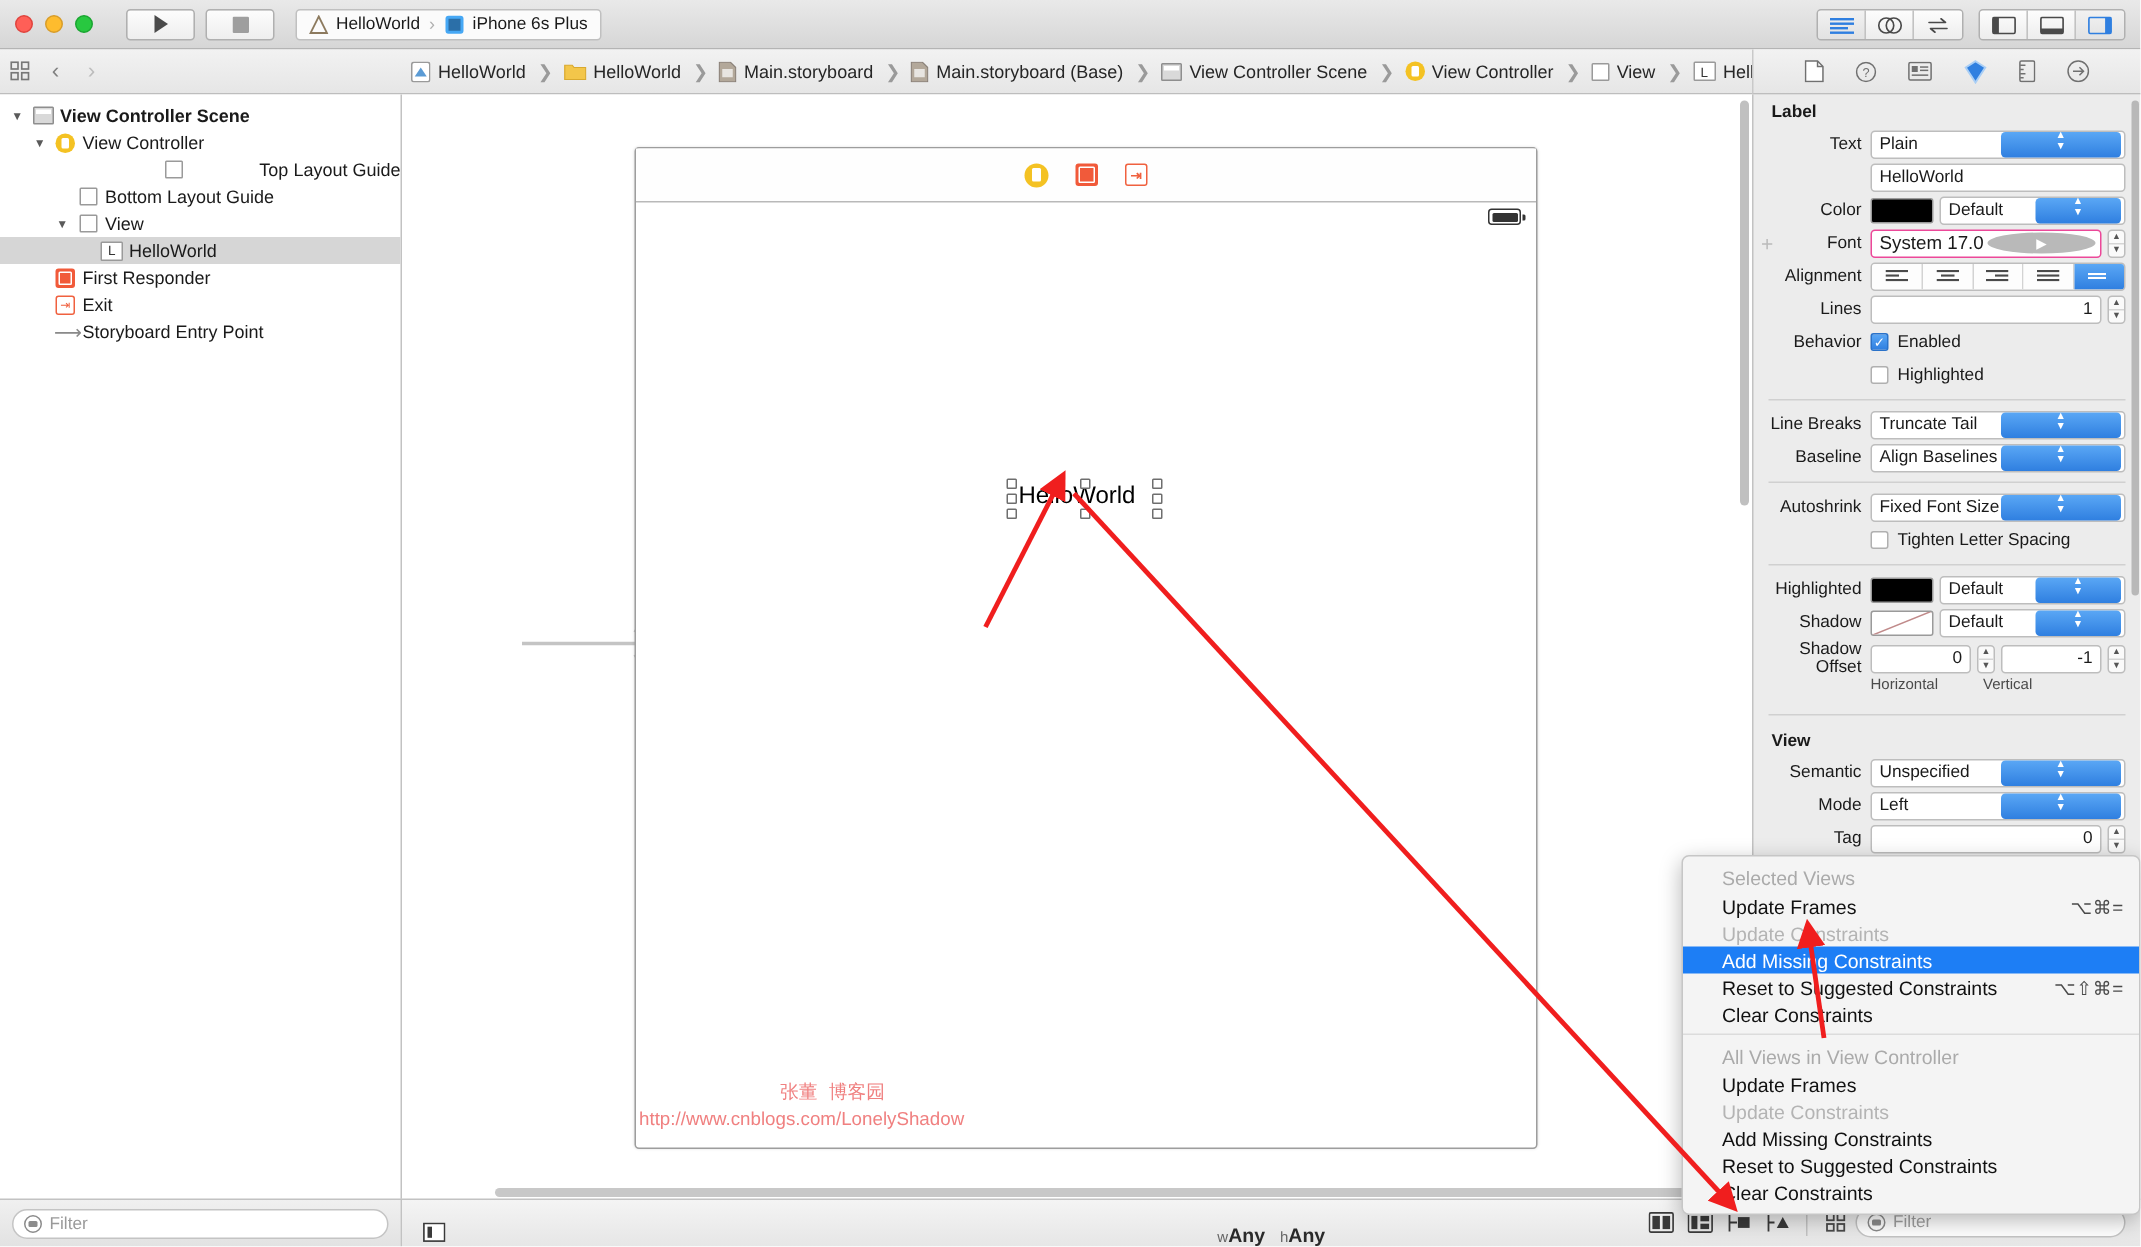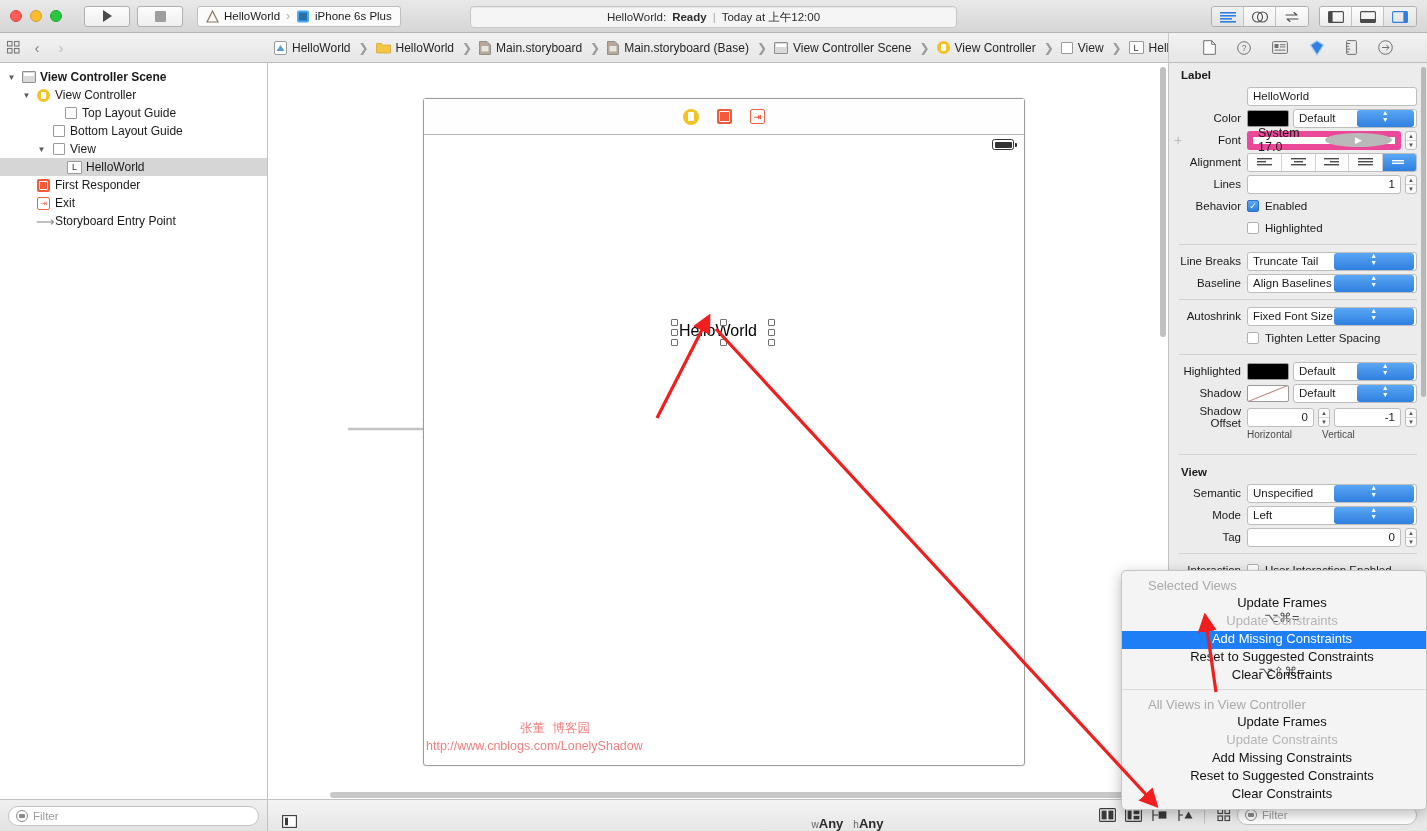"HelloWorld:" div.statusbox { html: <div> <span>HelloWorld:</span> <span>Ready</span> <span>|</span> <span>Today at 上午12:00</span> </div> -> none }
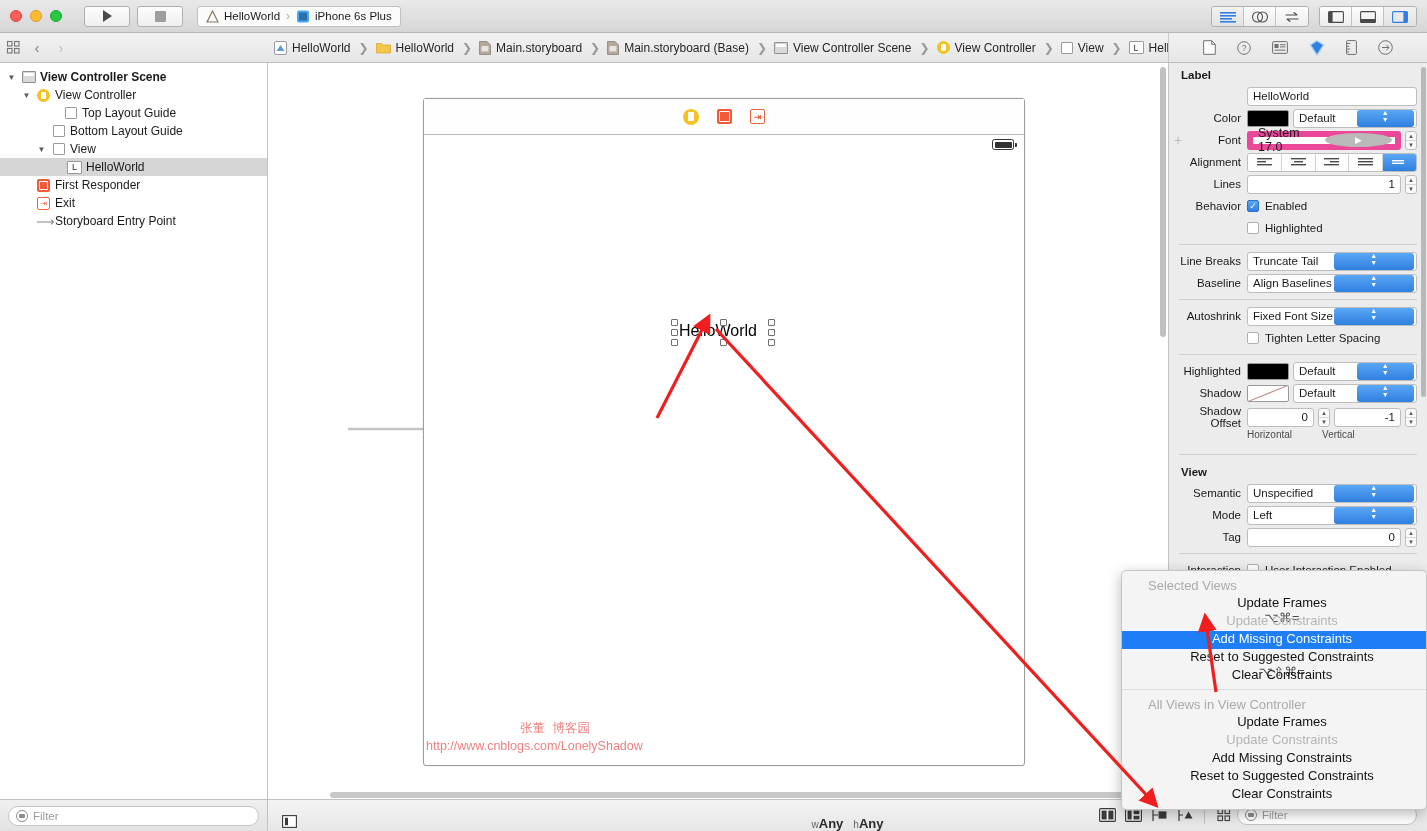"Text" div.row { html: none -> <div> <span>Text</span> <div> <div> <span>Plain</span> <span>▲<span>▼</span></span> </div> </div> </div> }
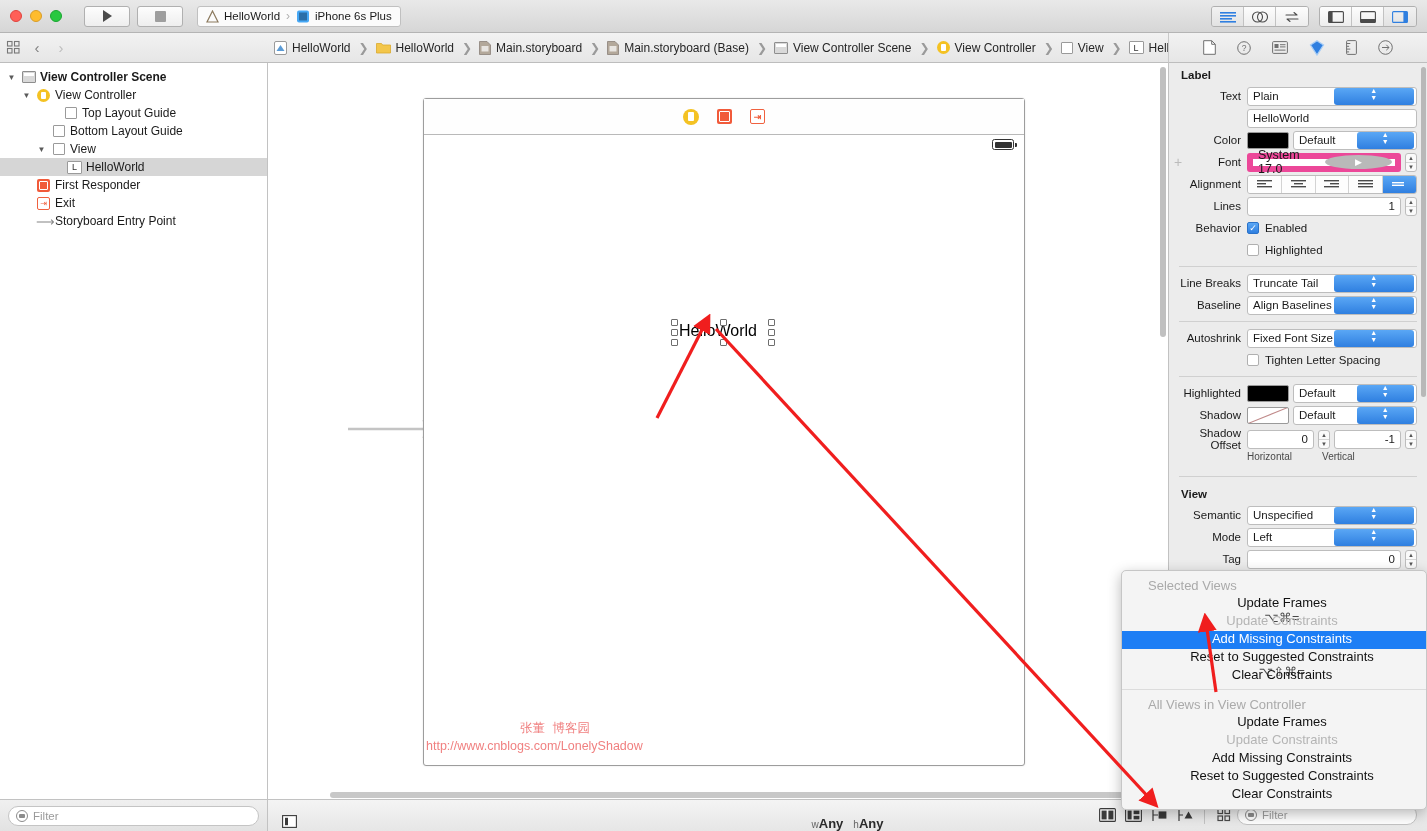"Top Layout Guide" div.outline-row { justify-content: none -> space-between }
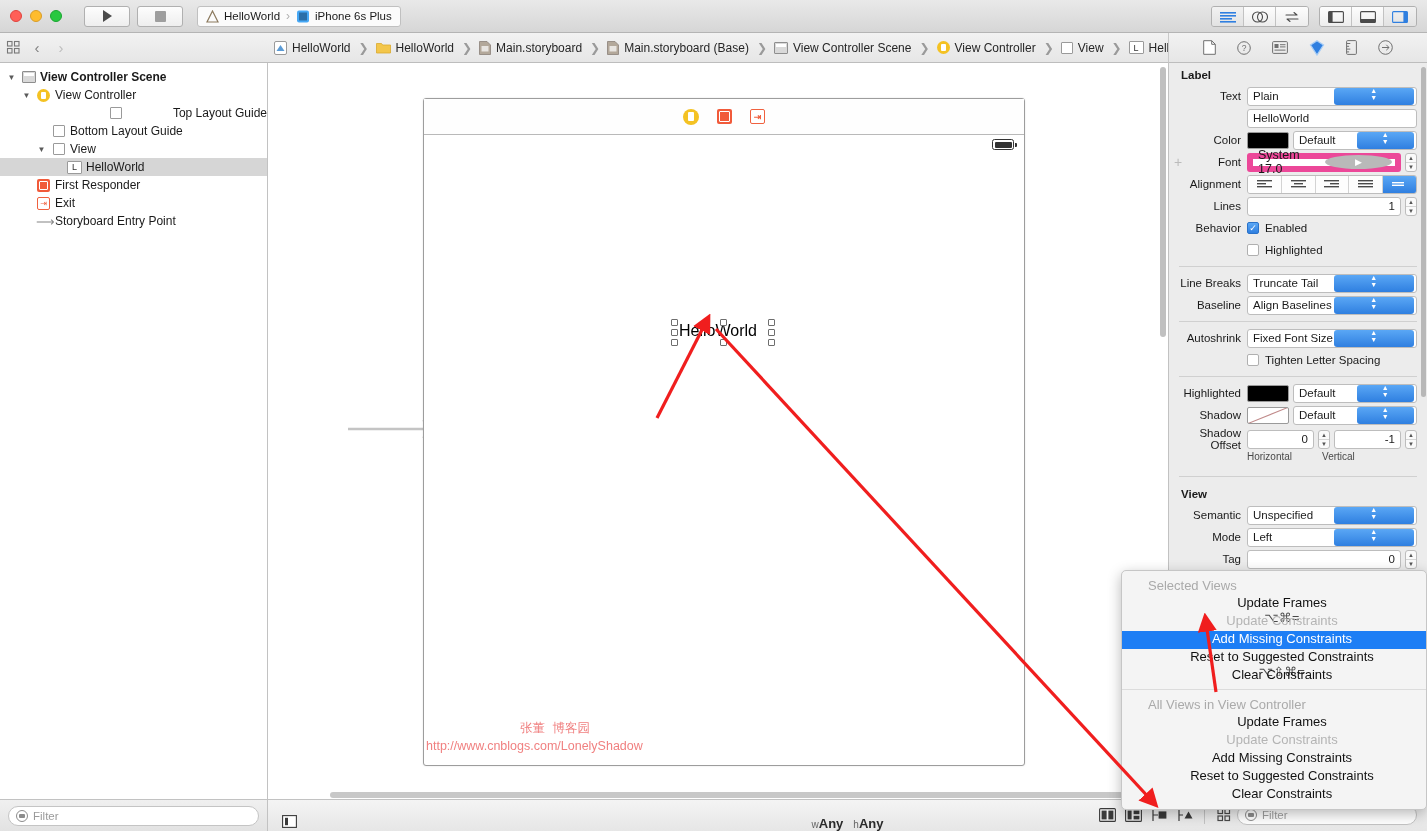"System 17.0" .fontfield { border: 6px solid #ec4899 -> 1px solid #ec4899 }
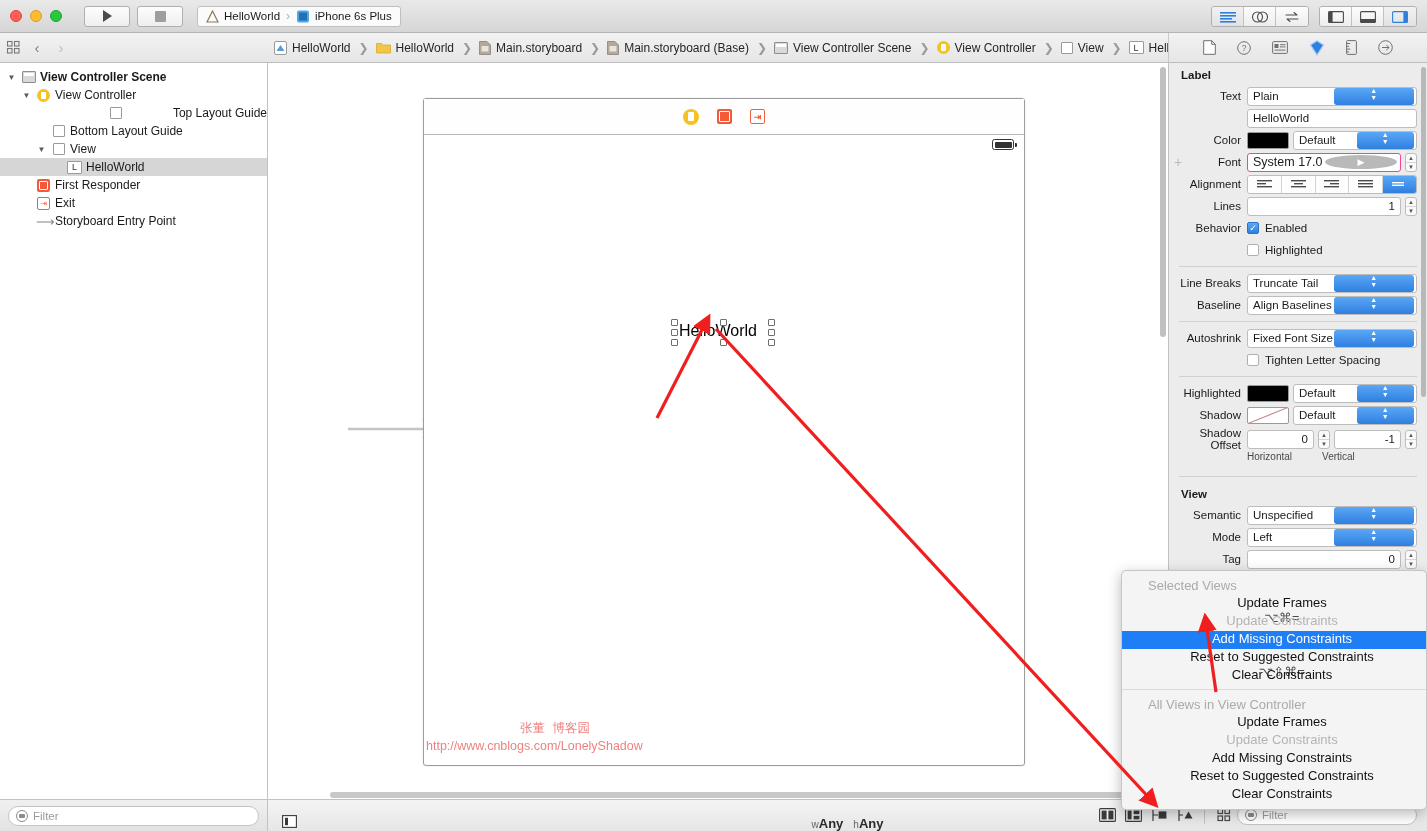"Update Frames" .mitem { flex-direction: column -> none }
